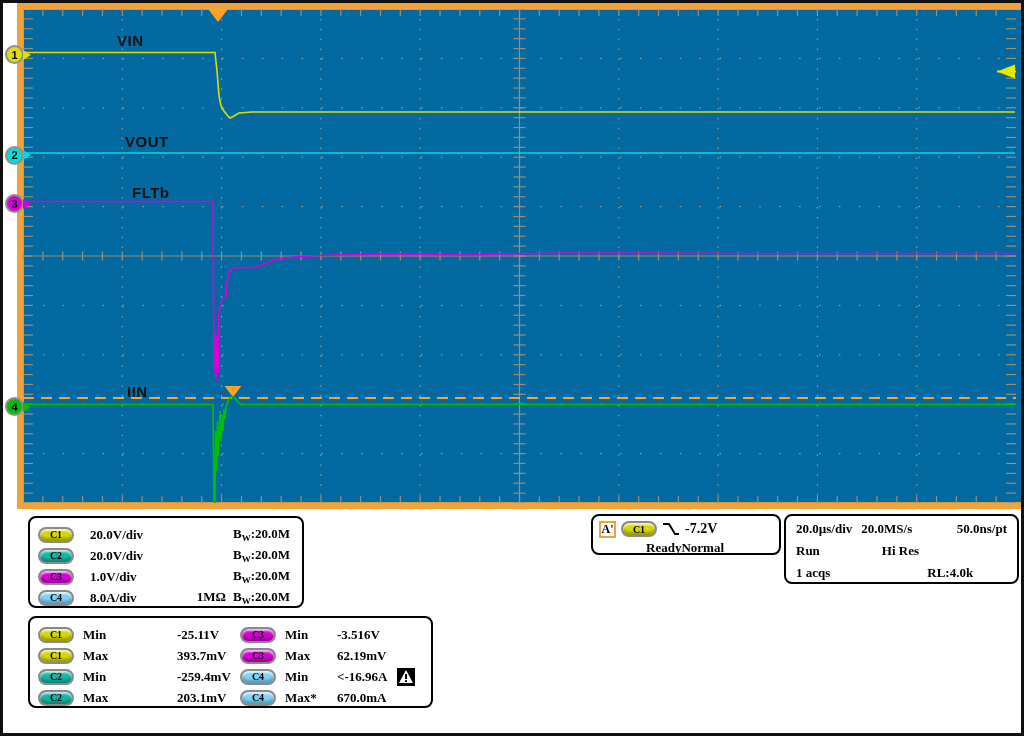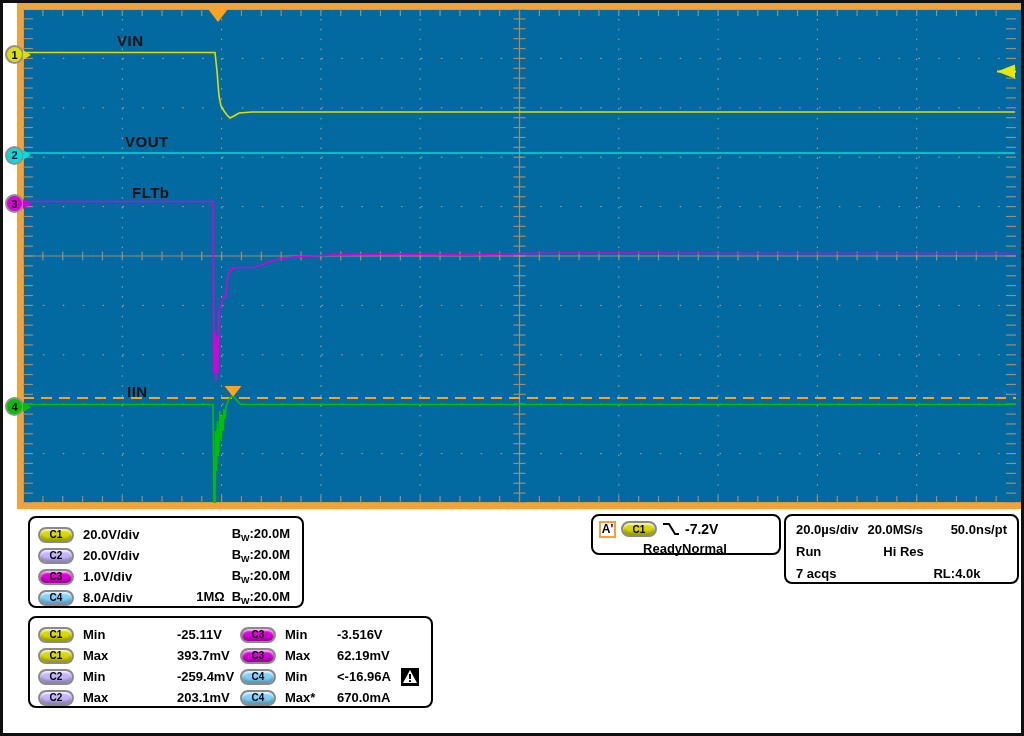"C1" .box { font-family: none -> Liberation Serif, serif }
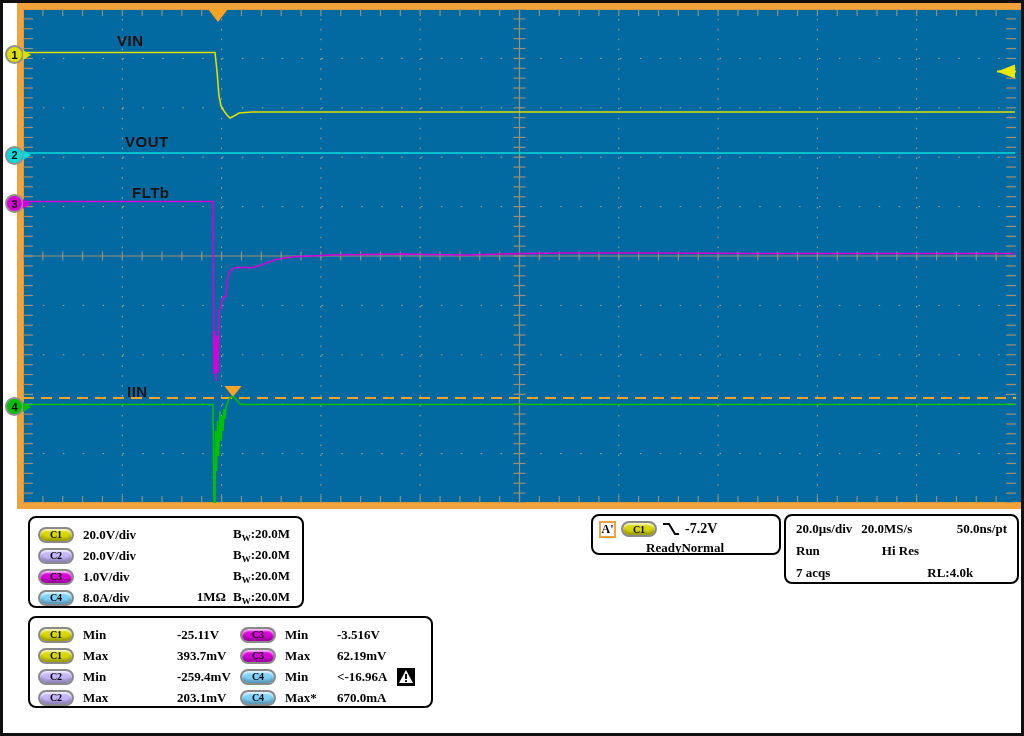"20.0V/div" .cs-scale { margin-left: 9px -> 16px }
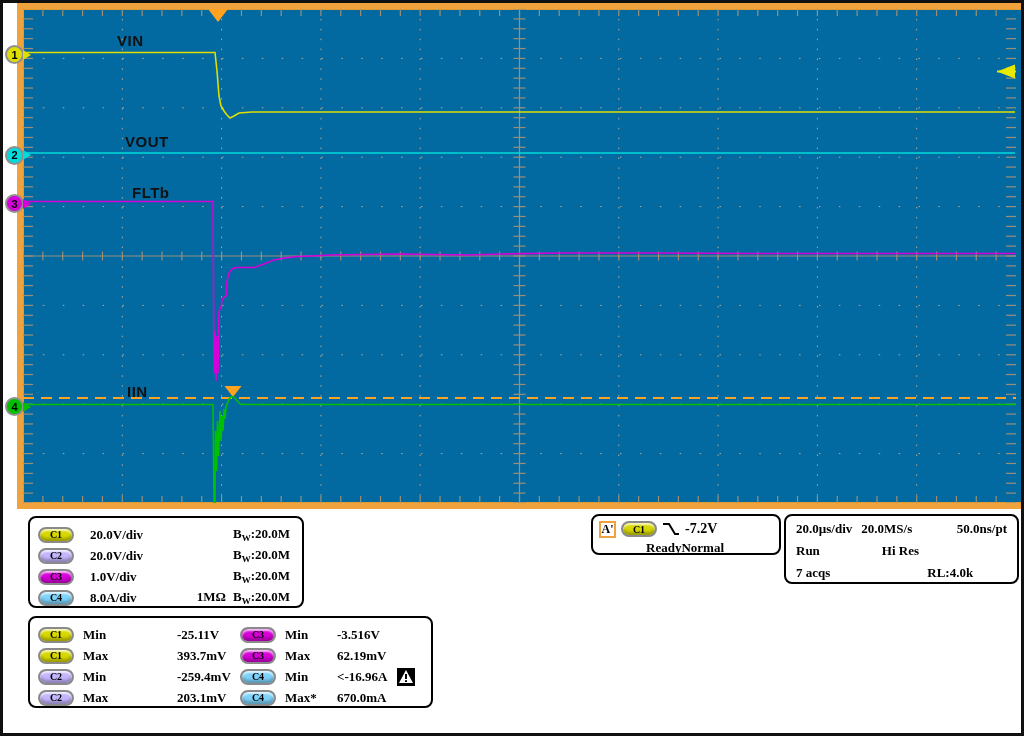"C2" .c2 { background: #c4b5fd -> #14b8a6 }
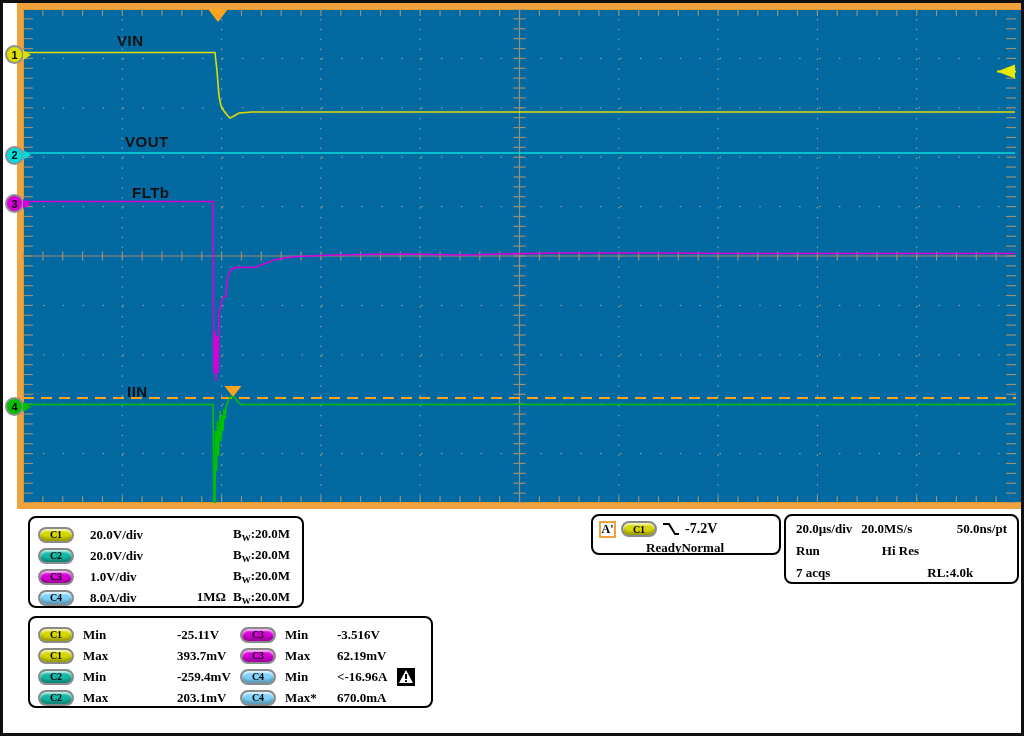"7 acqs" span { text: 7 -> 1 }
